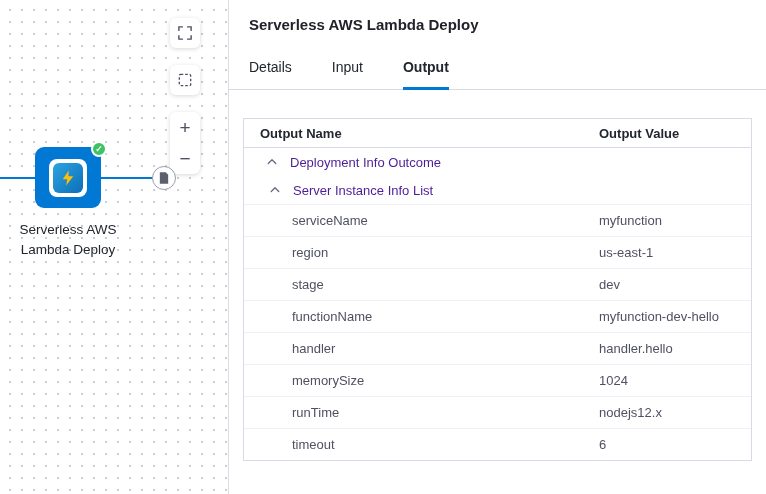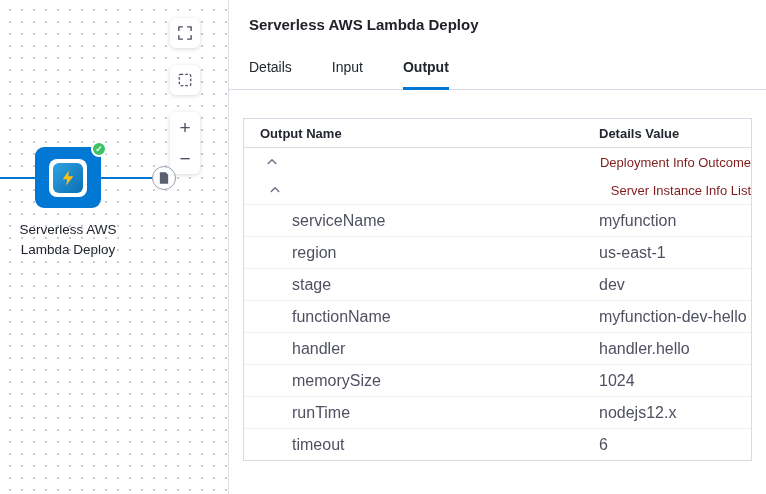"Details Value" div.th-value { text: Details -> Output }
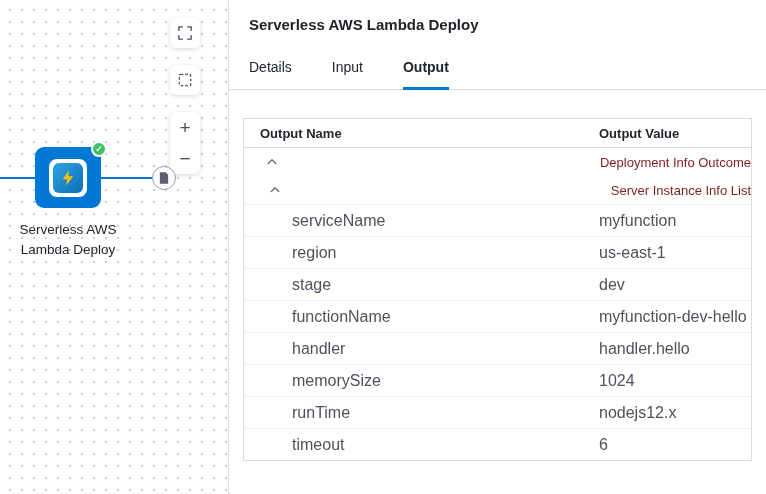"Deployment Info Outcome" .group-cell { color: #7f1d1d -> #4c1d95; justify-content: space-between -> none }
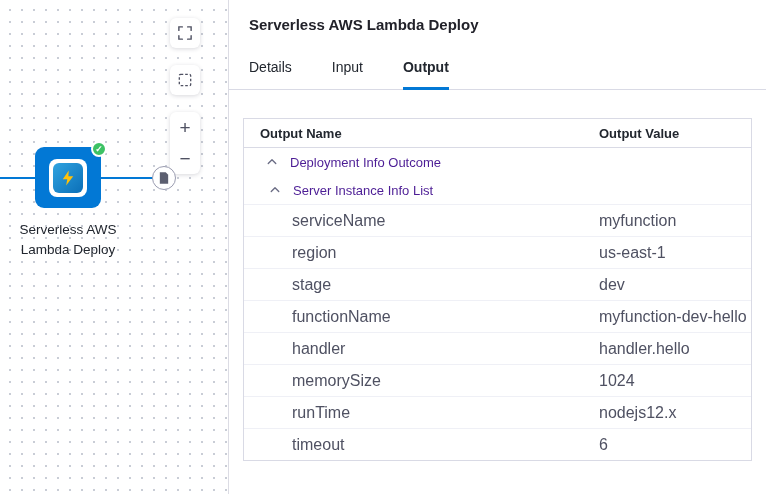"serviceName" .prop-row { font-size: 16px -> 13px }
